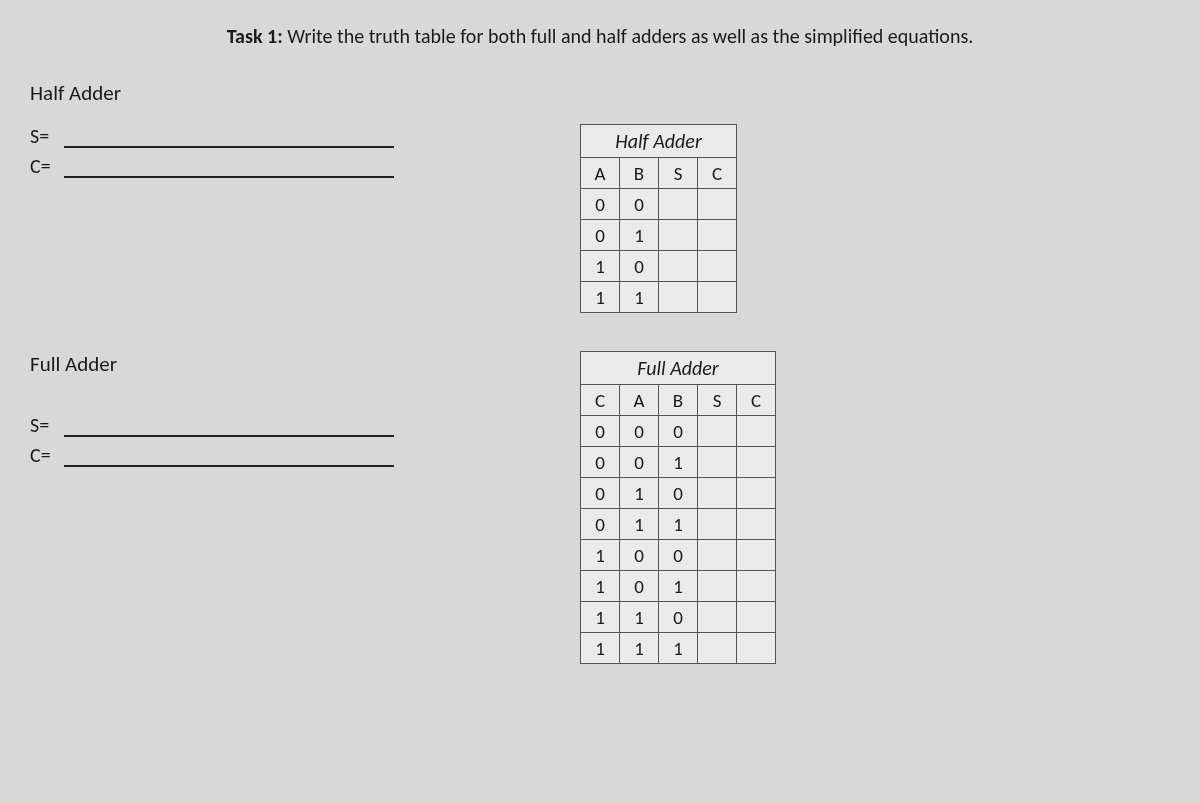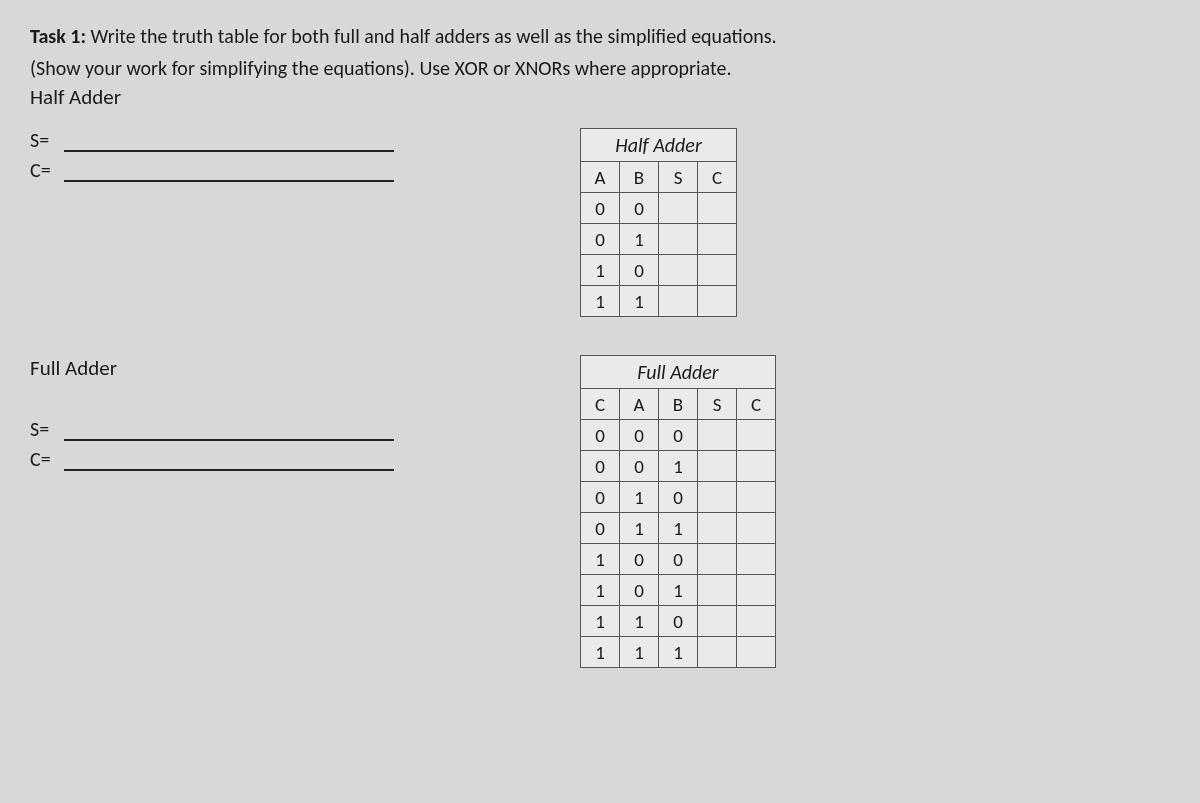"Task 1: Write the truth" .task-header { margin-bottom: none -> 28px; text-align: none -> center }
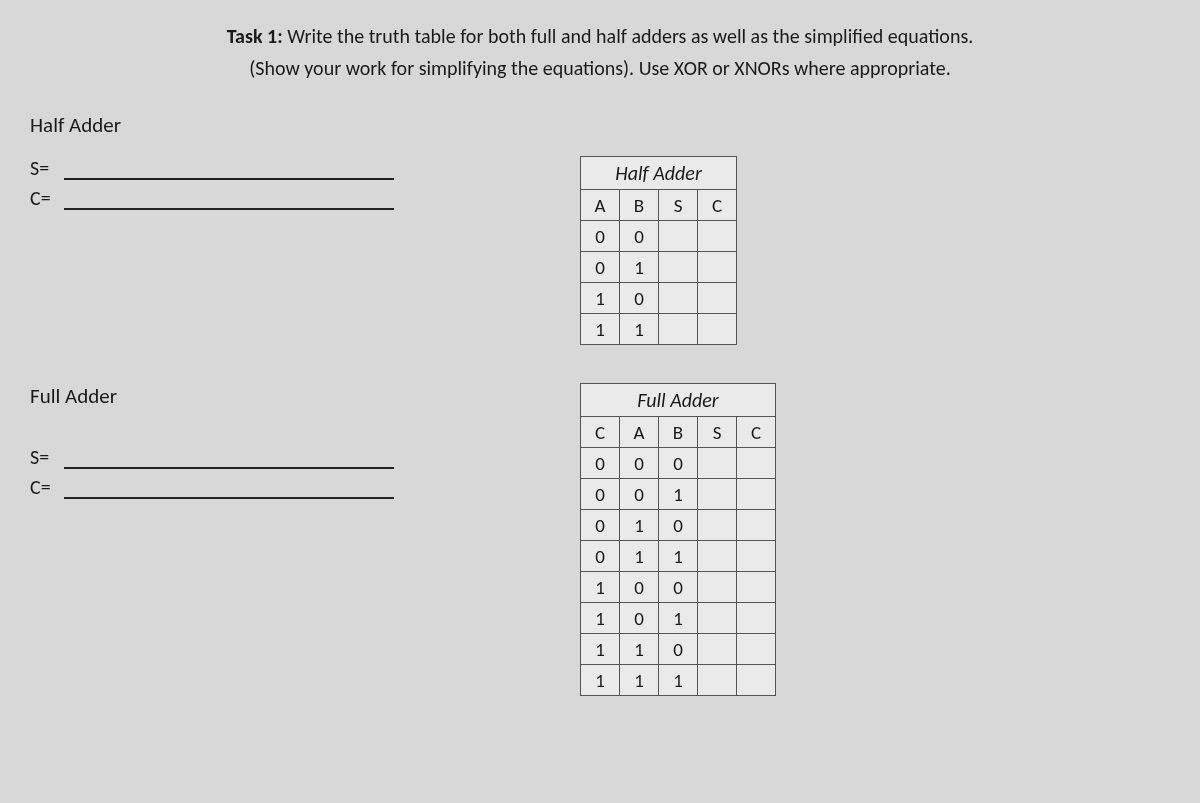"(Show your work for simplifying" span { html: <span>(Show your work for simplifying the equations). Use XOR or XNORs where appropriate.</span> -> none }
